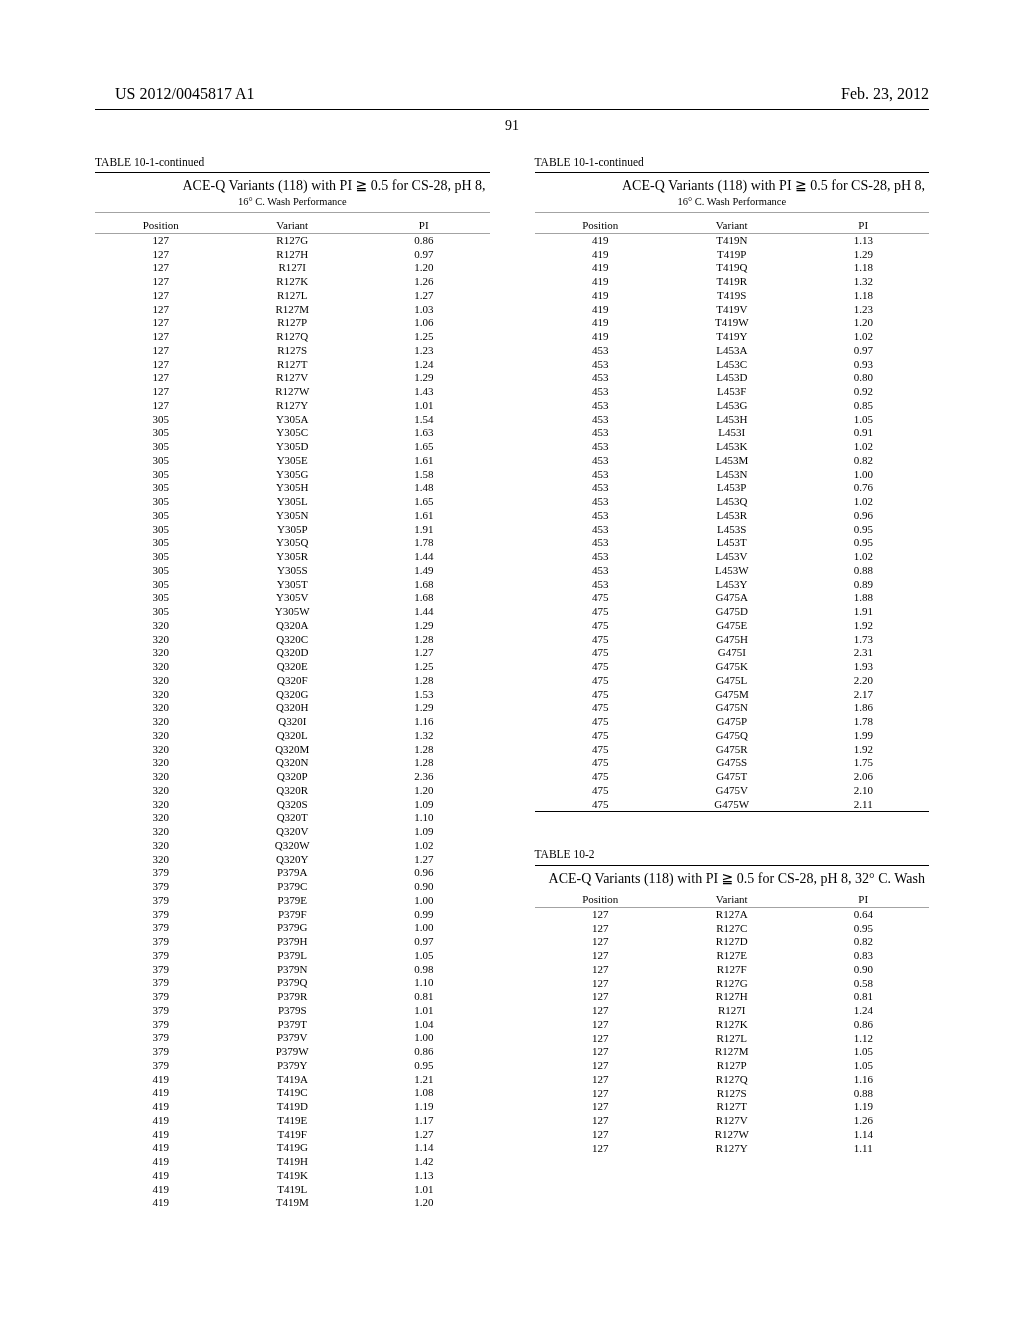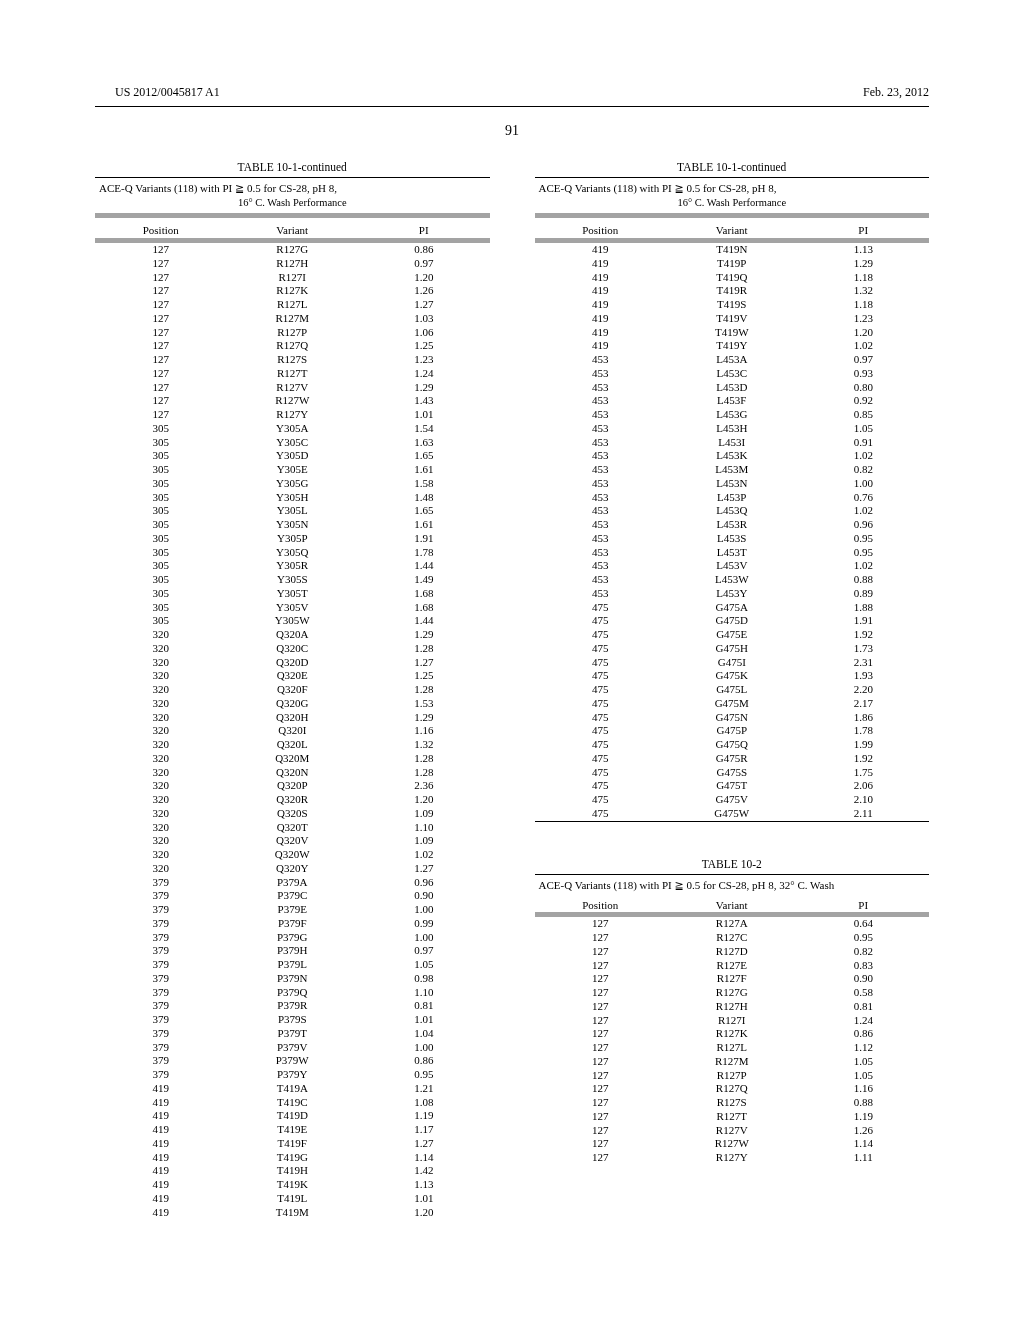"US 2012/0045817 A1" .header { font-size: 12px -> 16px }
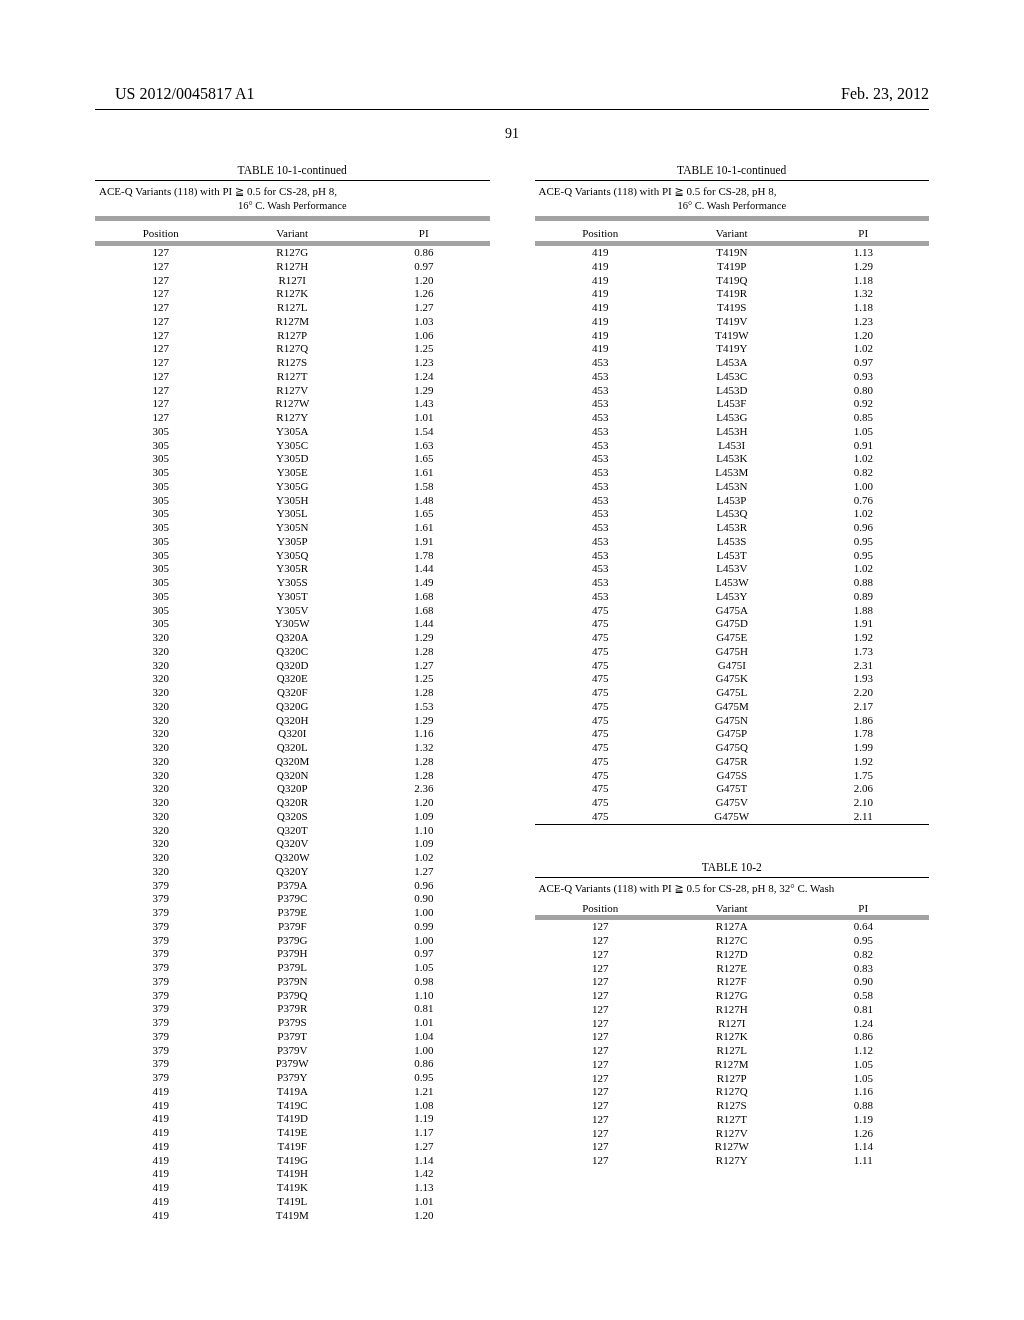"91" .page-number { margin-top: 16px -> 8px }
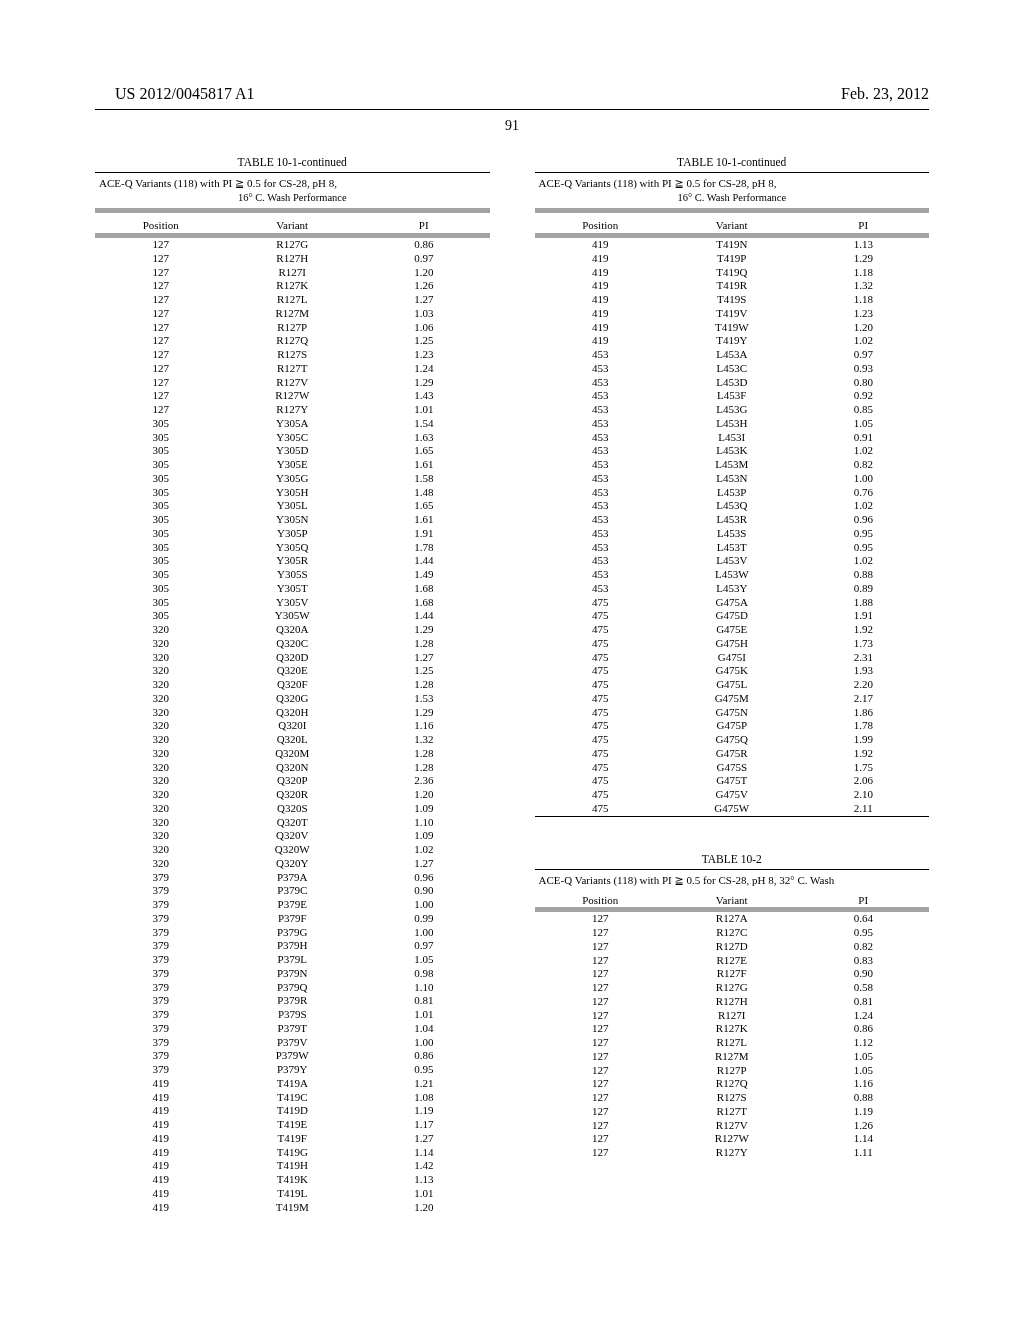"TABLE 10-1-continued" table.data .title-row td { text-align: center -> left }
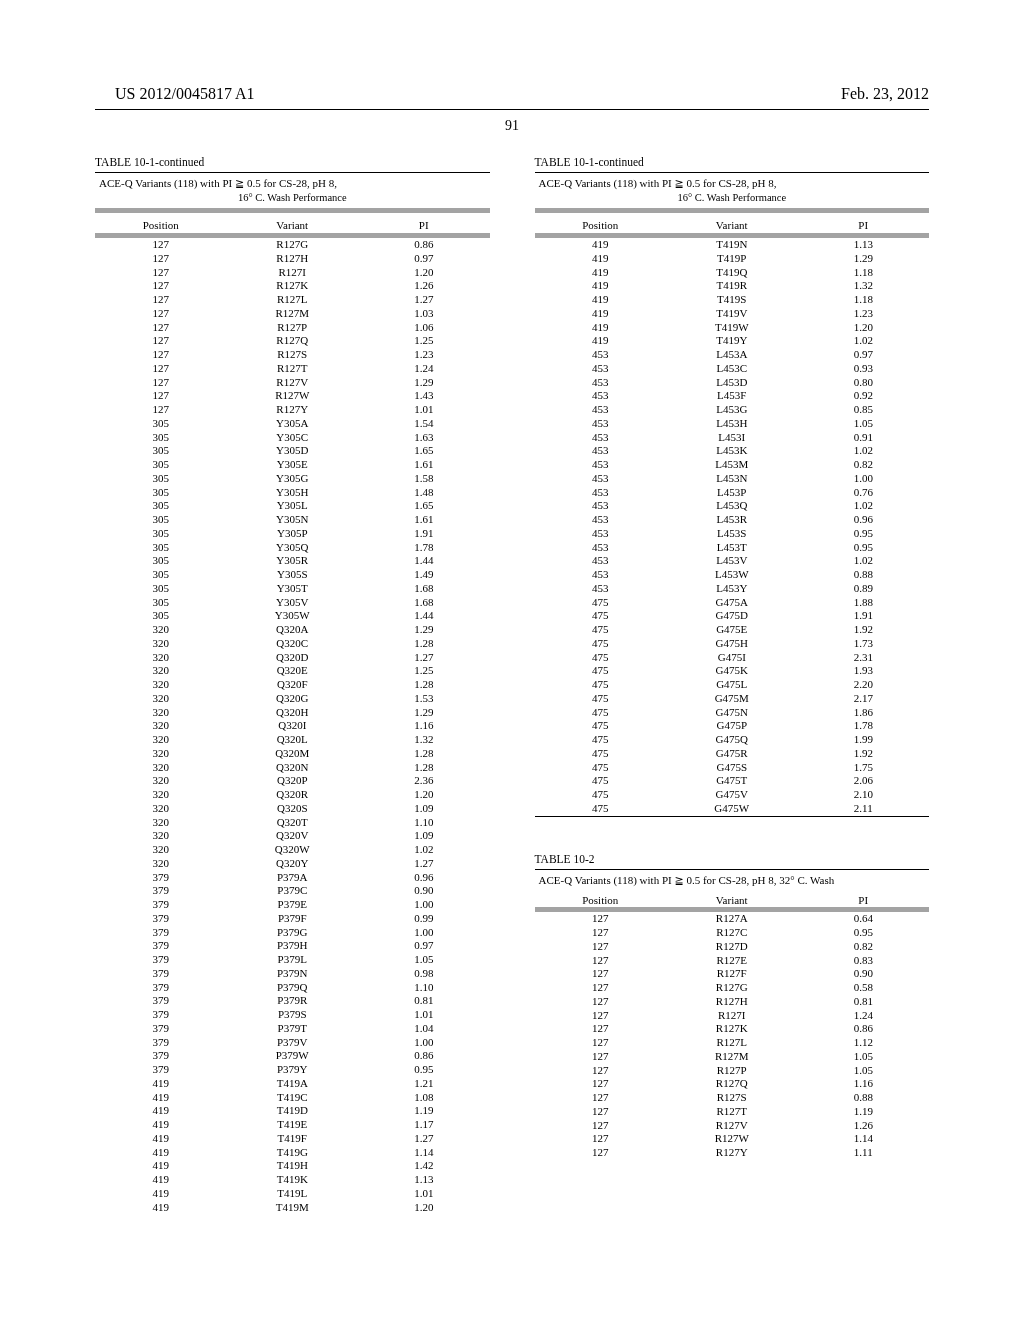"ACE-Q Variants (118) with PI" table.data .caption-row td { font-size: 11px -> 14px; text-align: left -> right }
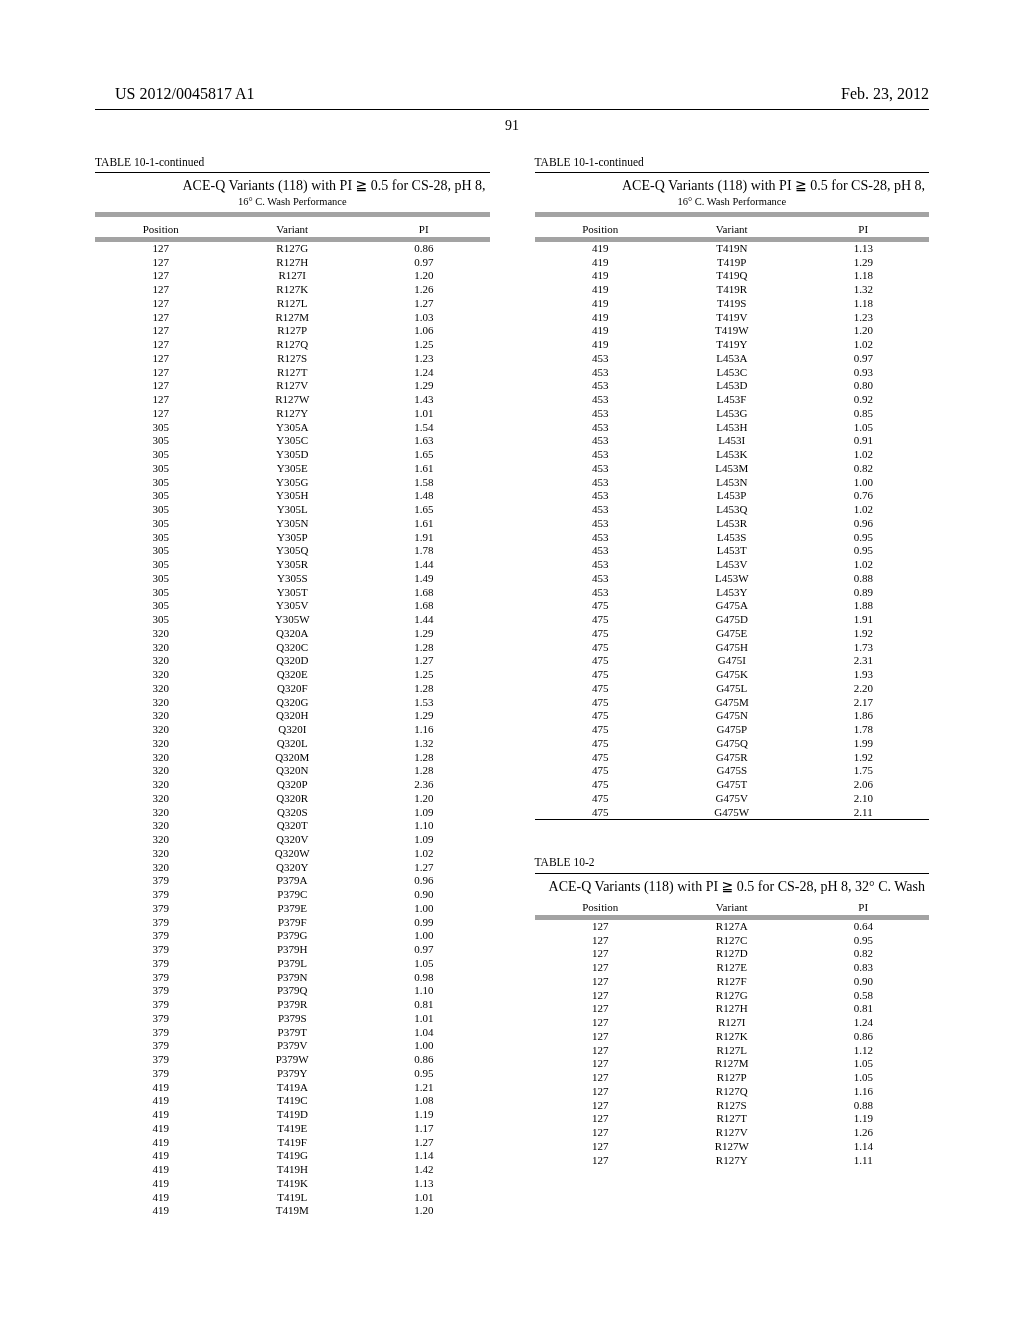"16° C. Wash Performance" .rule-bot { border-bottom: 5px solid #a3a3a3 -> 1px solid #a3a3a3 }
